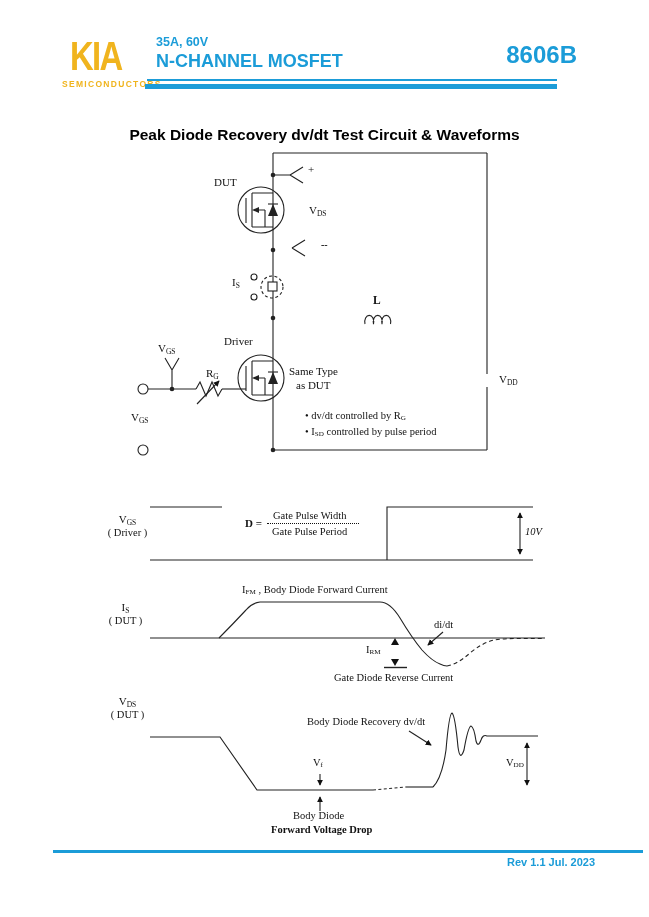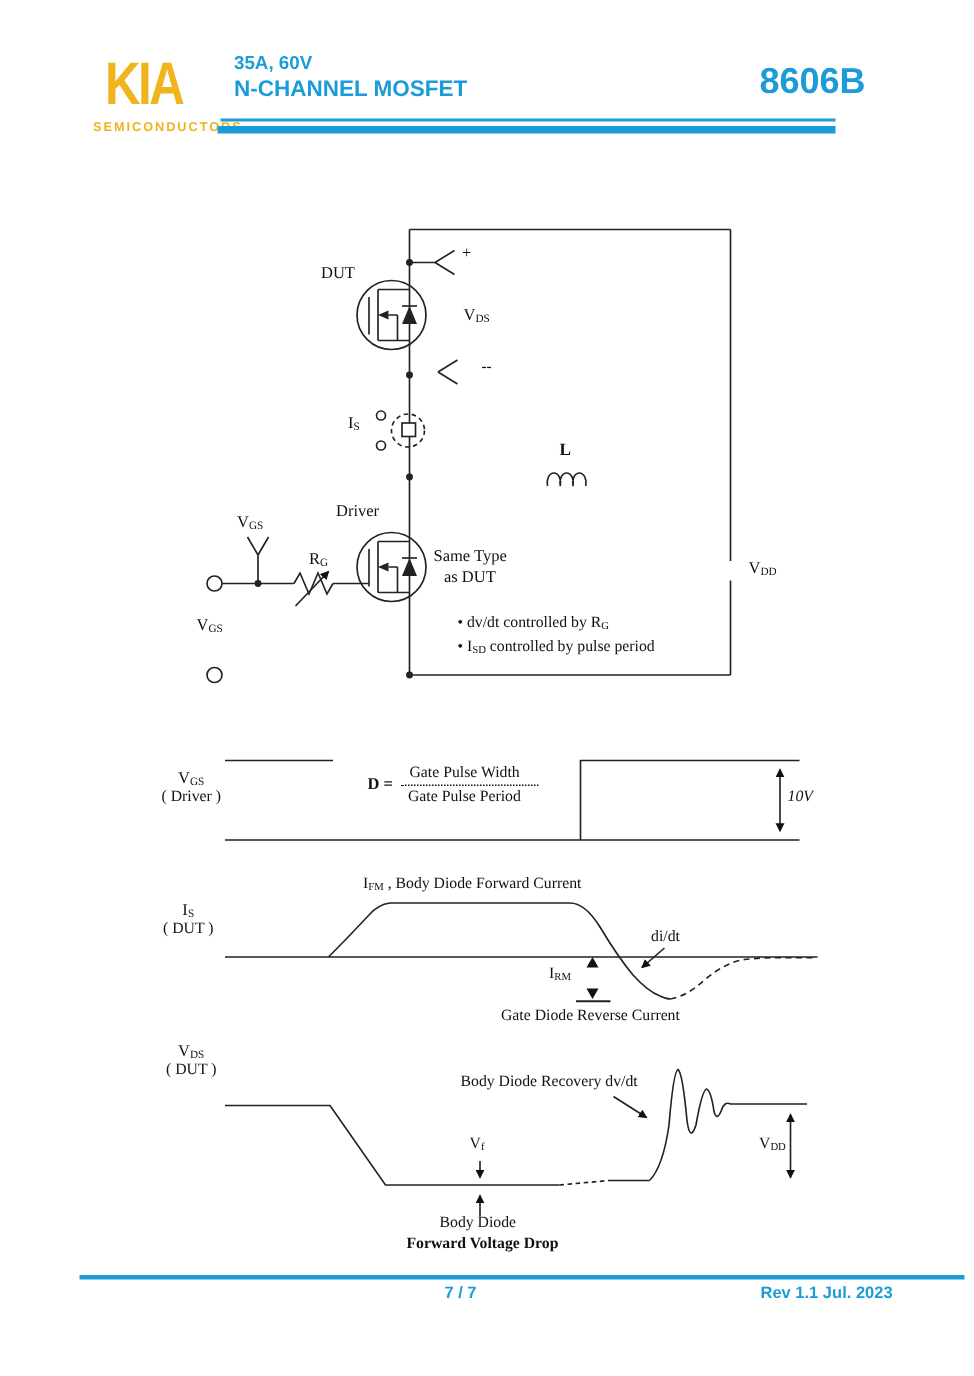"N-CHANNEL MOSFET" div.abs { font-size: 15px -> 18px }
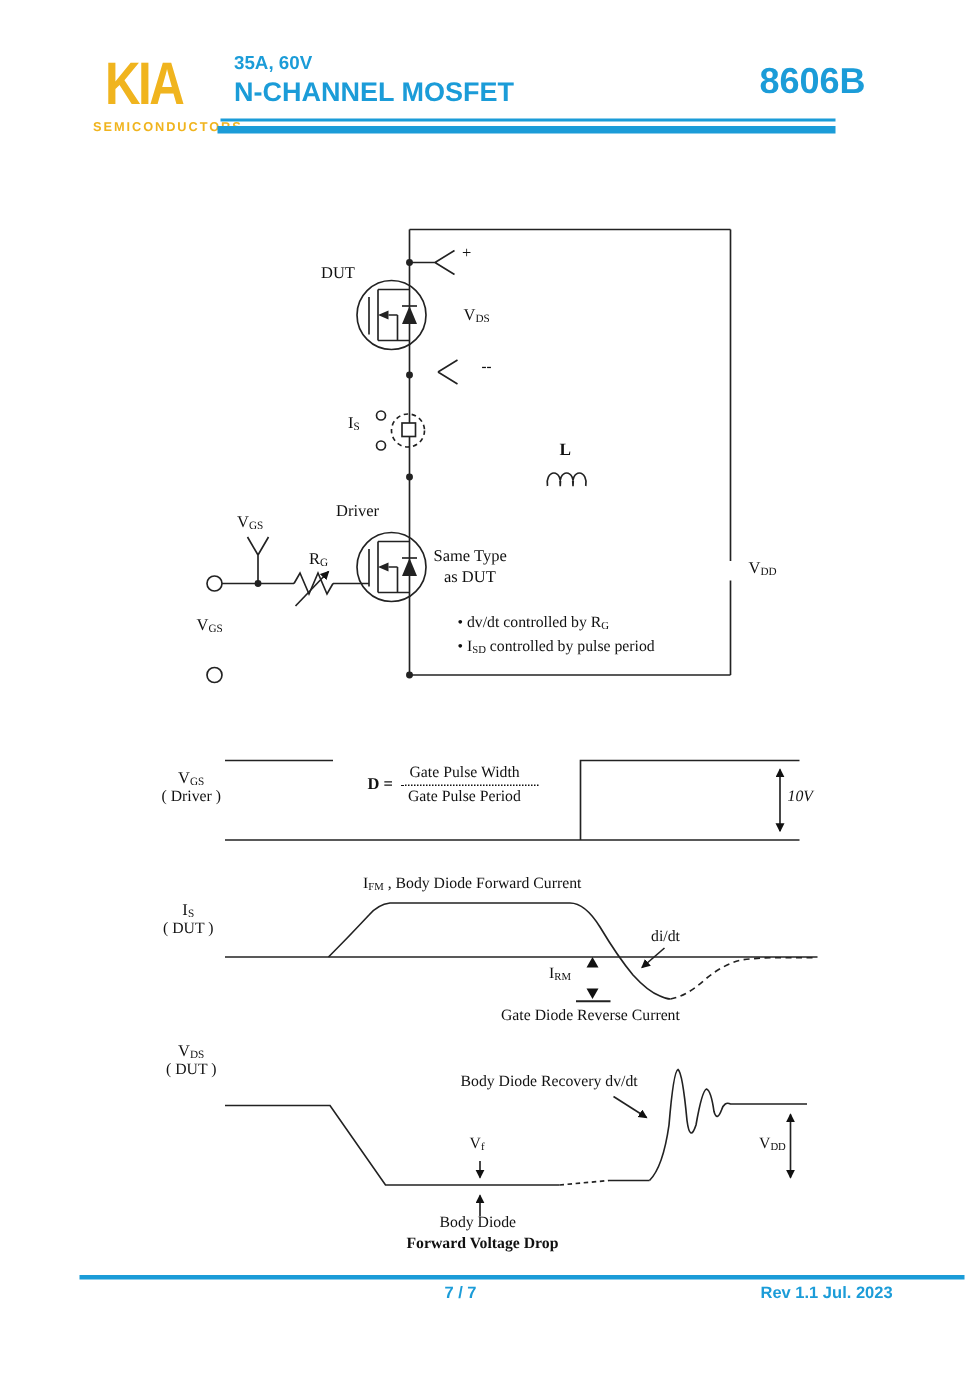"Peak Diode Recovery dv/dt Test" div.abs { html: none -> <div>Peak Diode Recovery dv/dt Test Circuit &amp; Waveforms</div> }
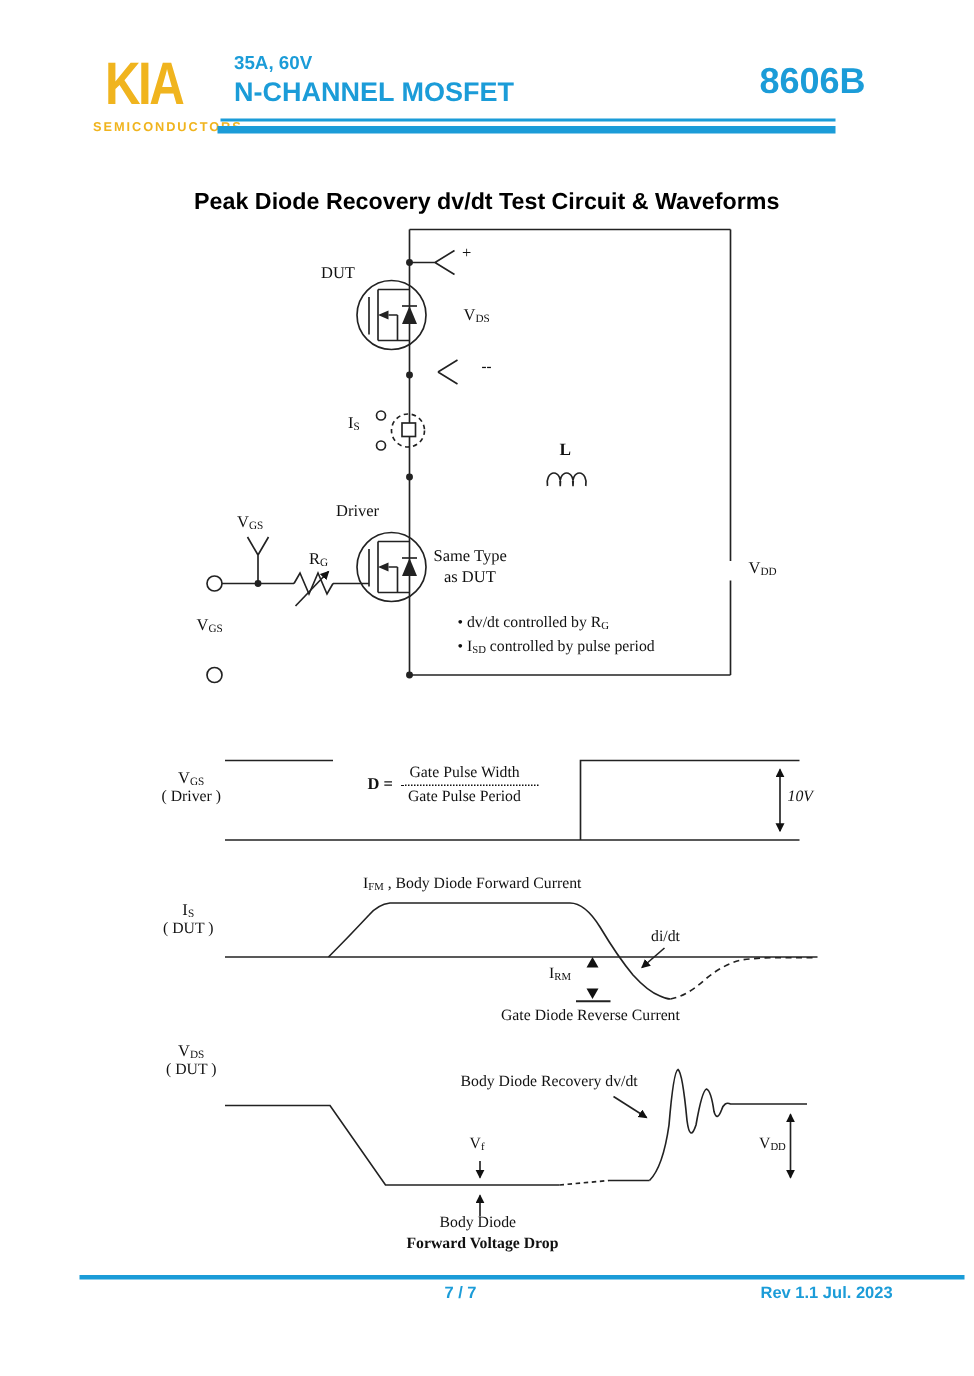"7 / 7" div.abs { html: <div>7 / 7</div> -> none }
